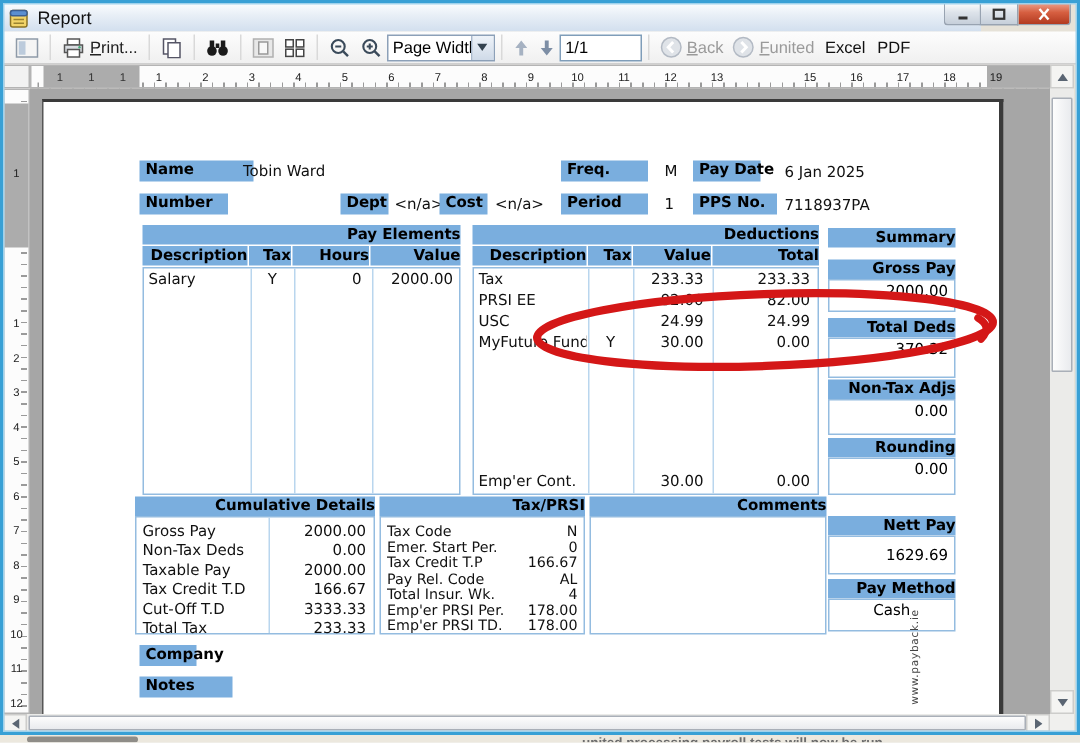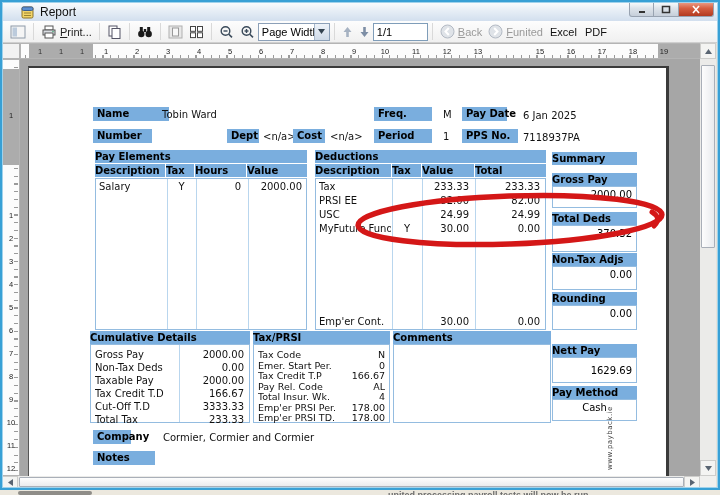"Report" .titlebar { padding-left: 19px -> 4px; width: 716px -> 652px }
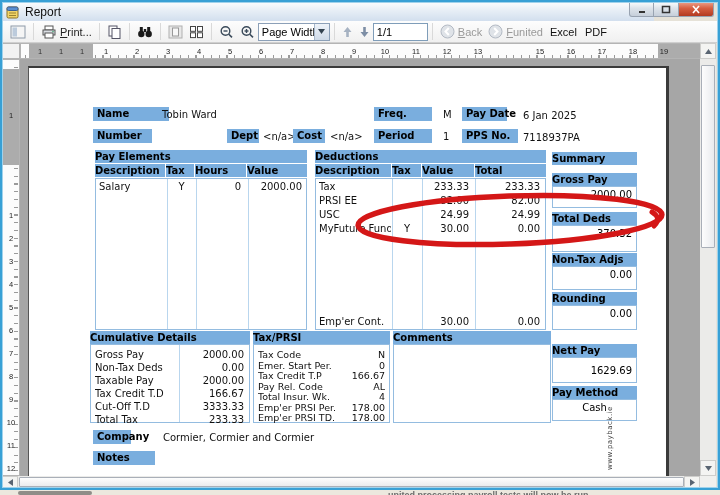"Pay Elements" .band { text-align: left -> right }
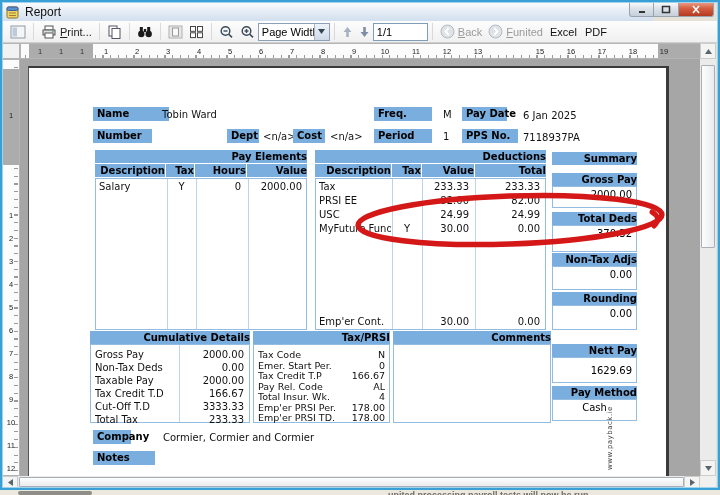"Cormier, Cormier and Cormier" div.ps-txt { html: <div>Cormier, Cormier and Cormier</div> -> none }
